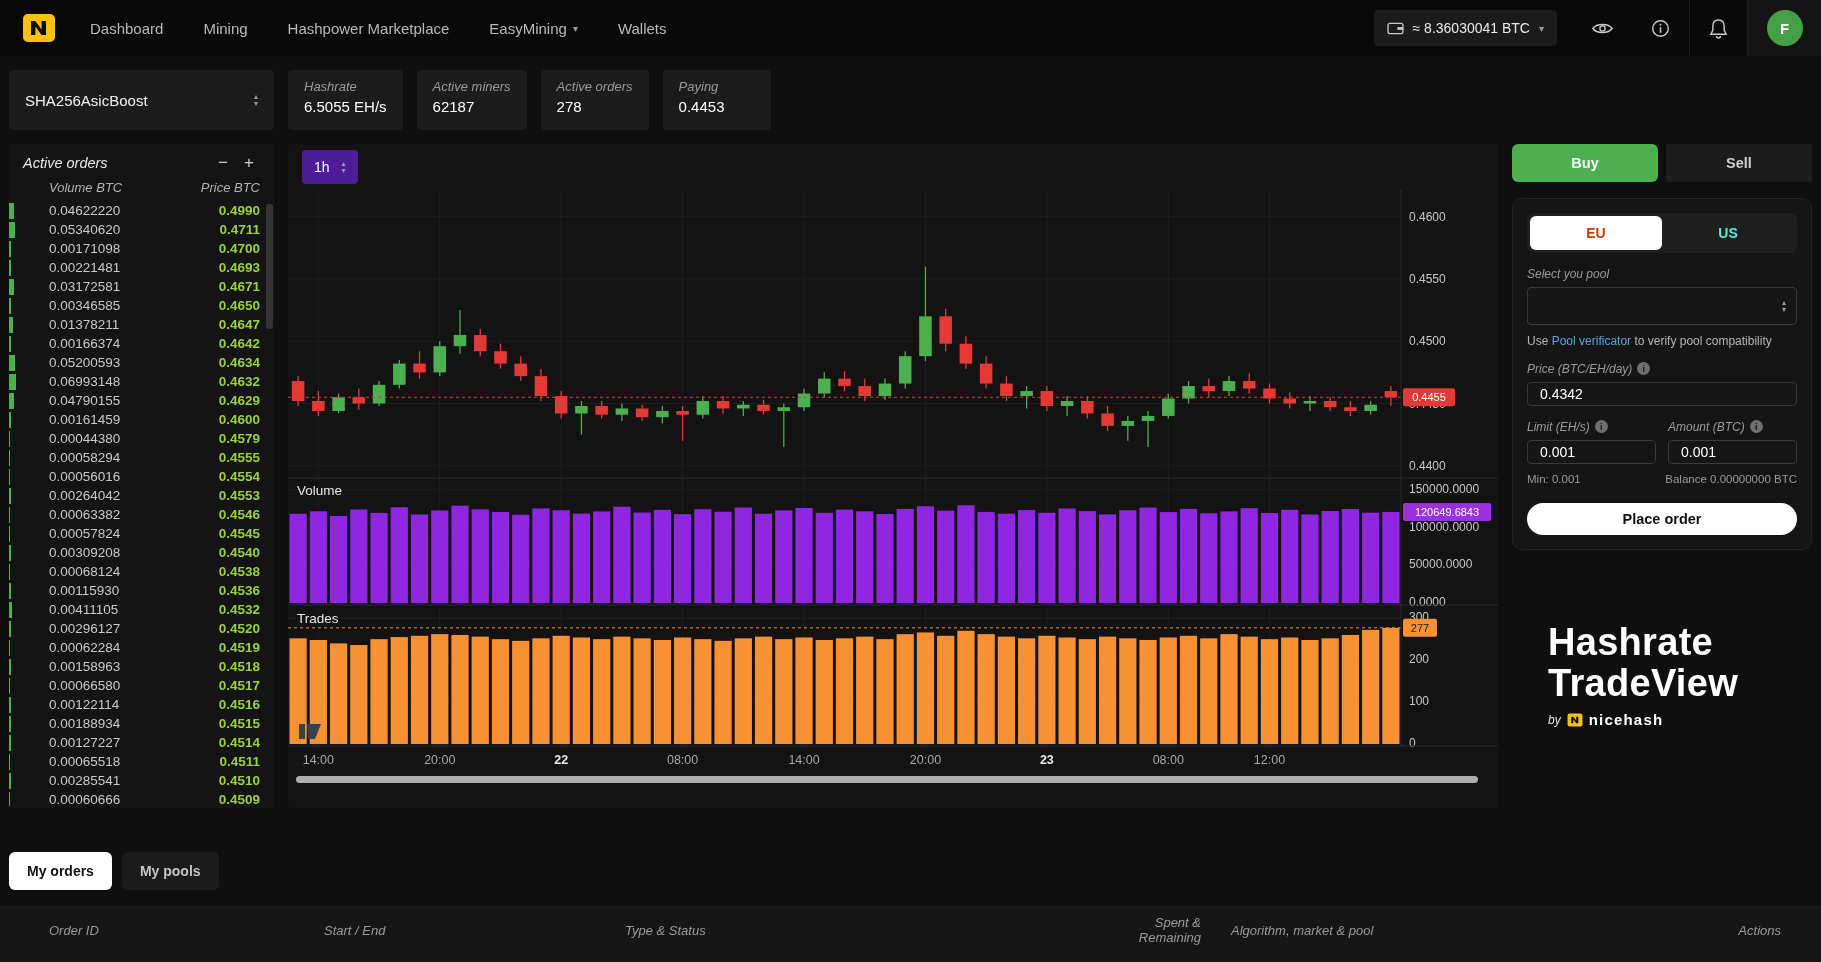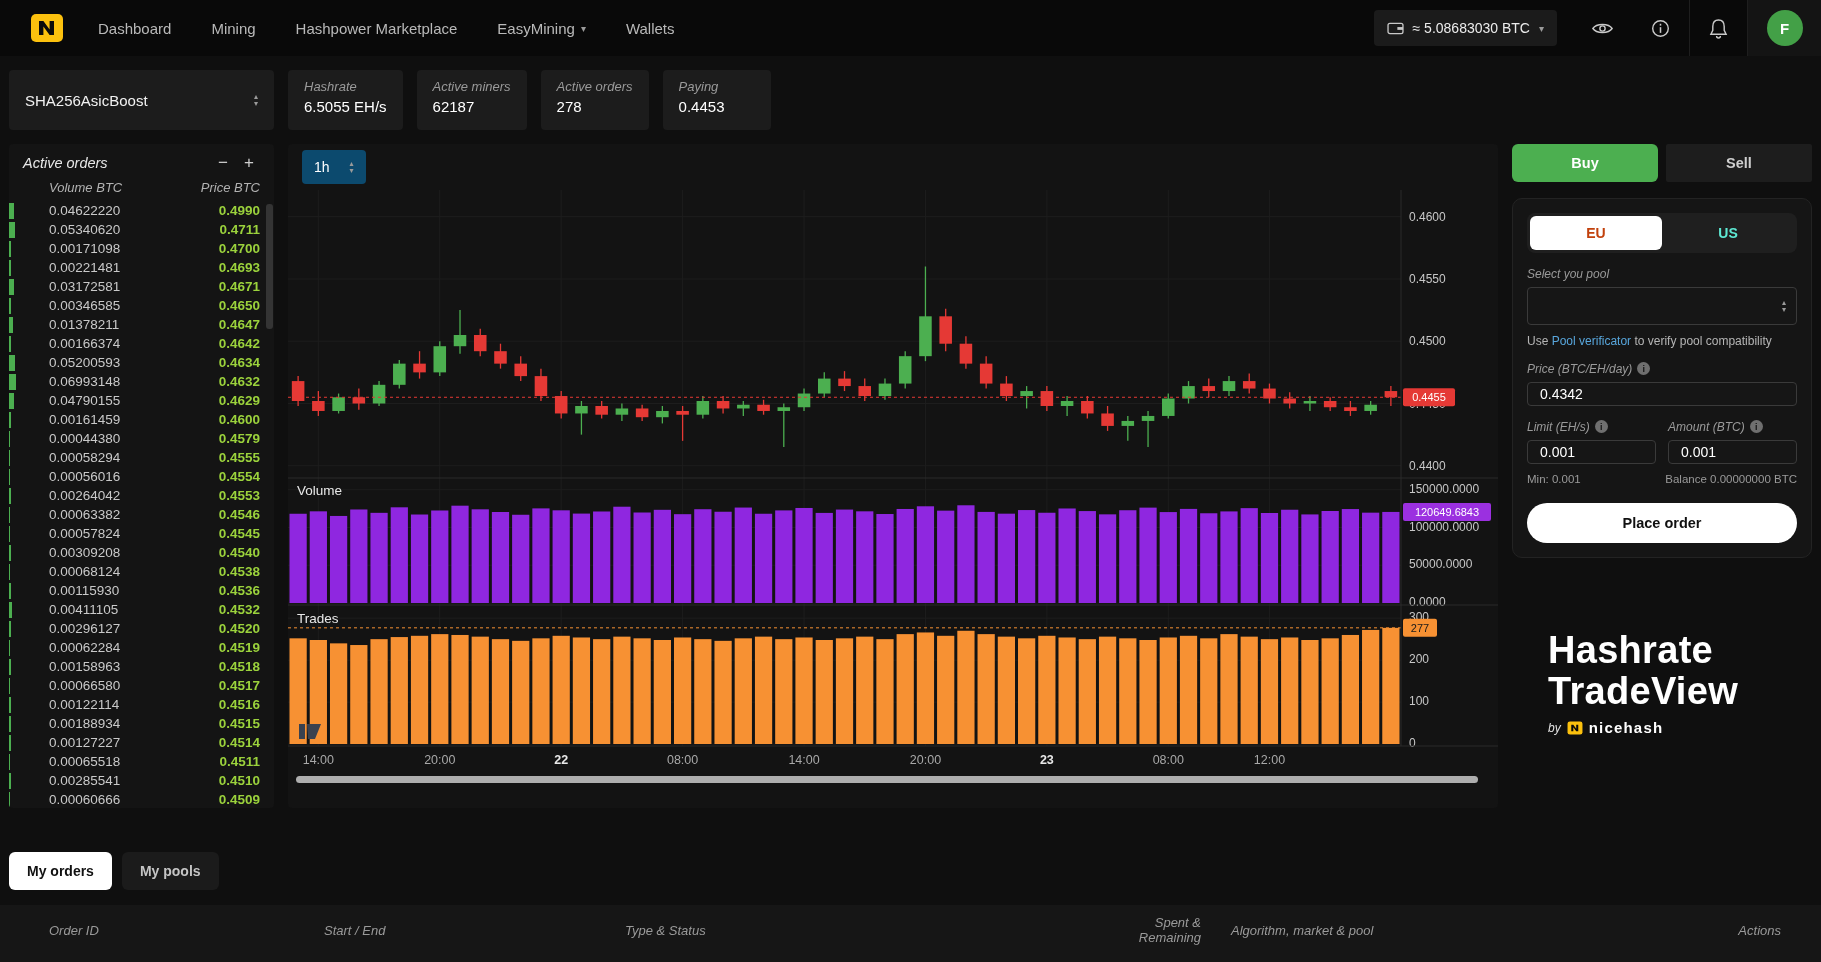"Dashboard" .topnav { padding-left: 30px -> 22px }
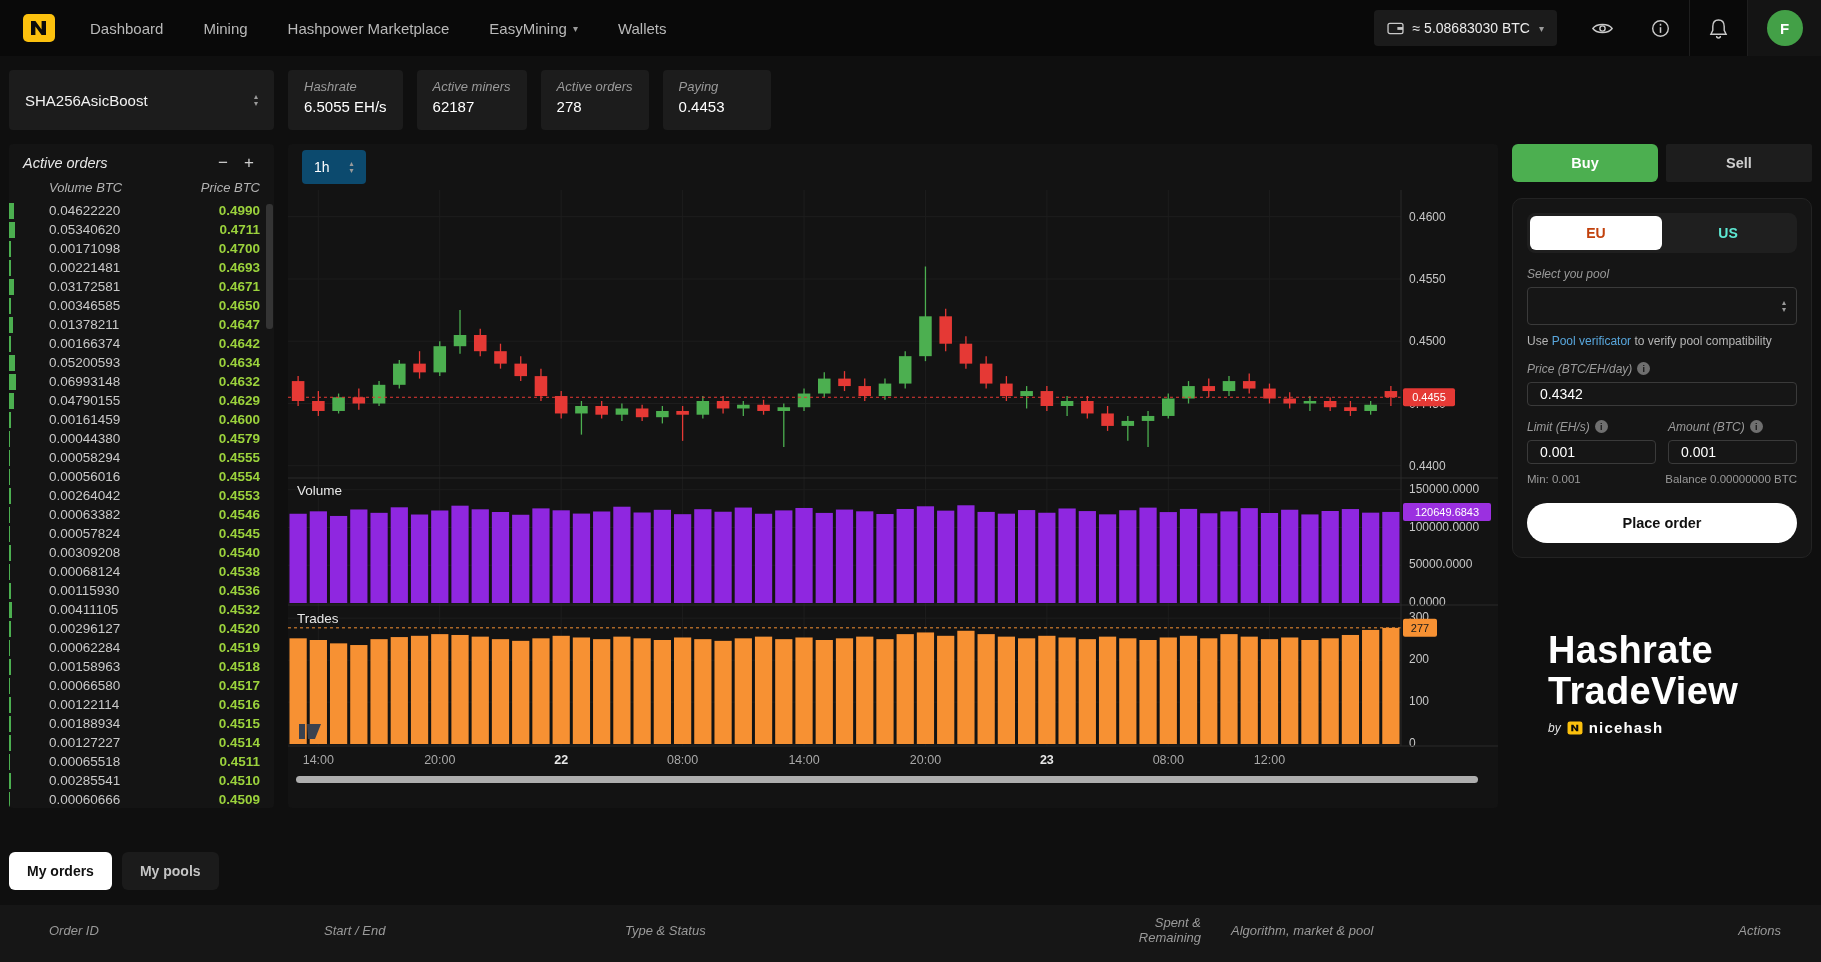"≈ 5.08683030 BTC" span { text: 5.08683030 -> 8.36030041 }
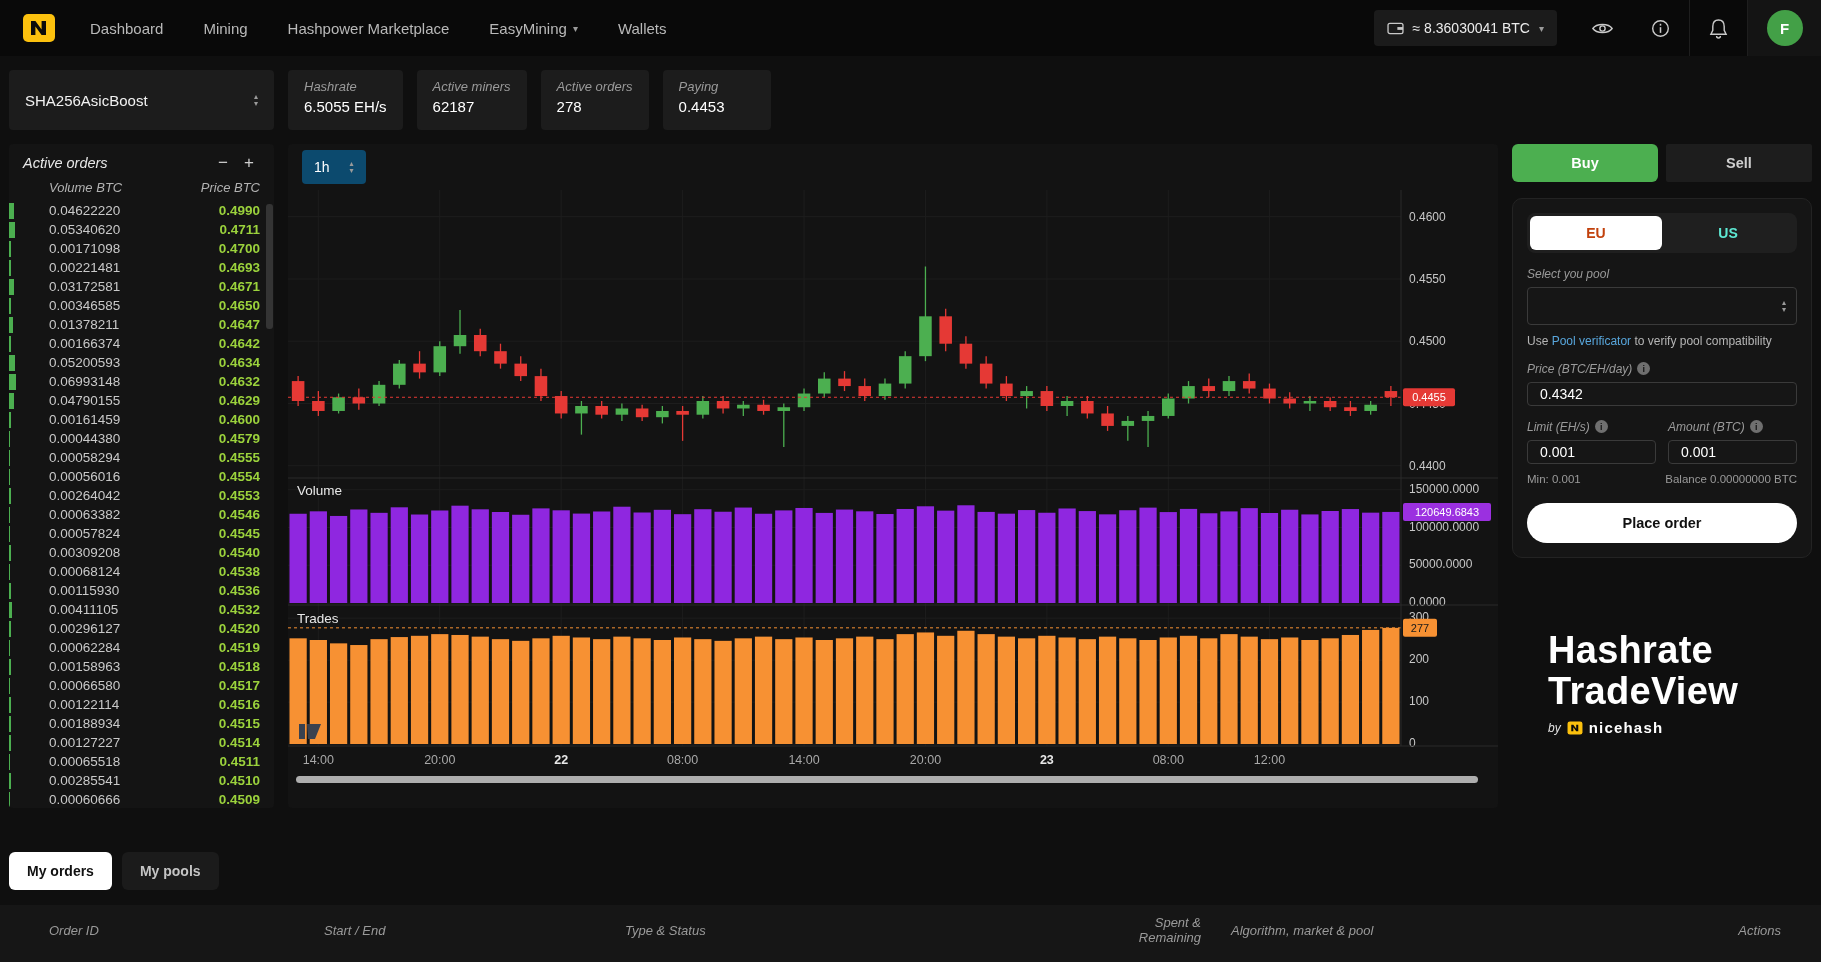"1h" .tf-select { background: #0c4a6e -> #4c1d95; gap: 20px -> 12px }
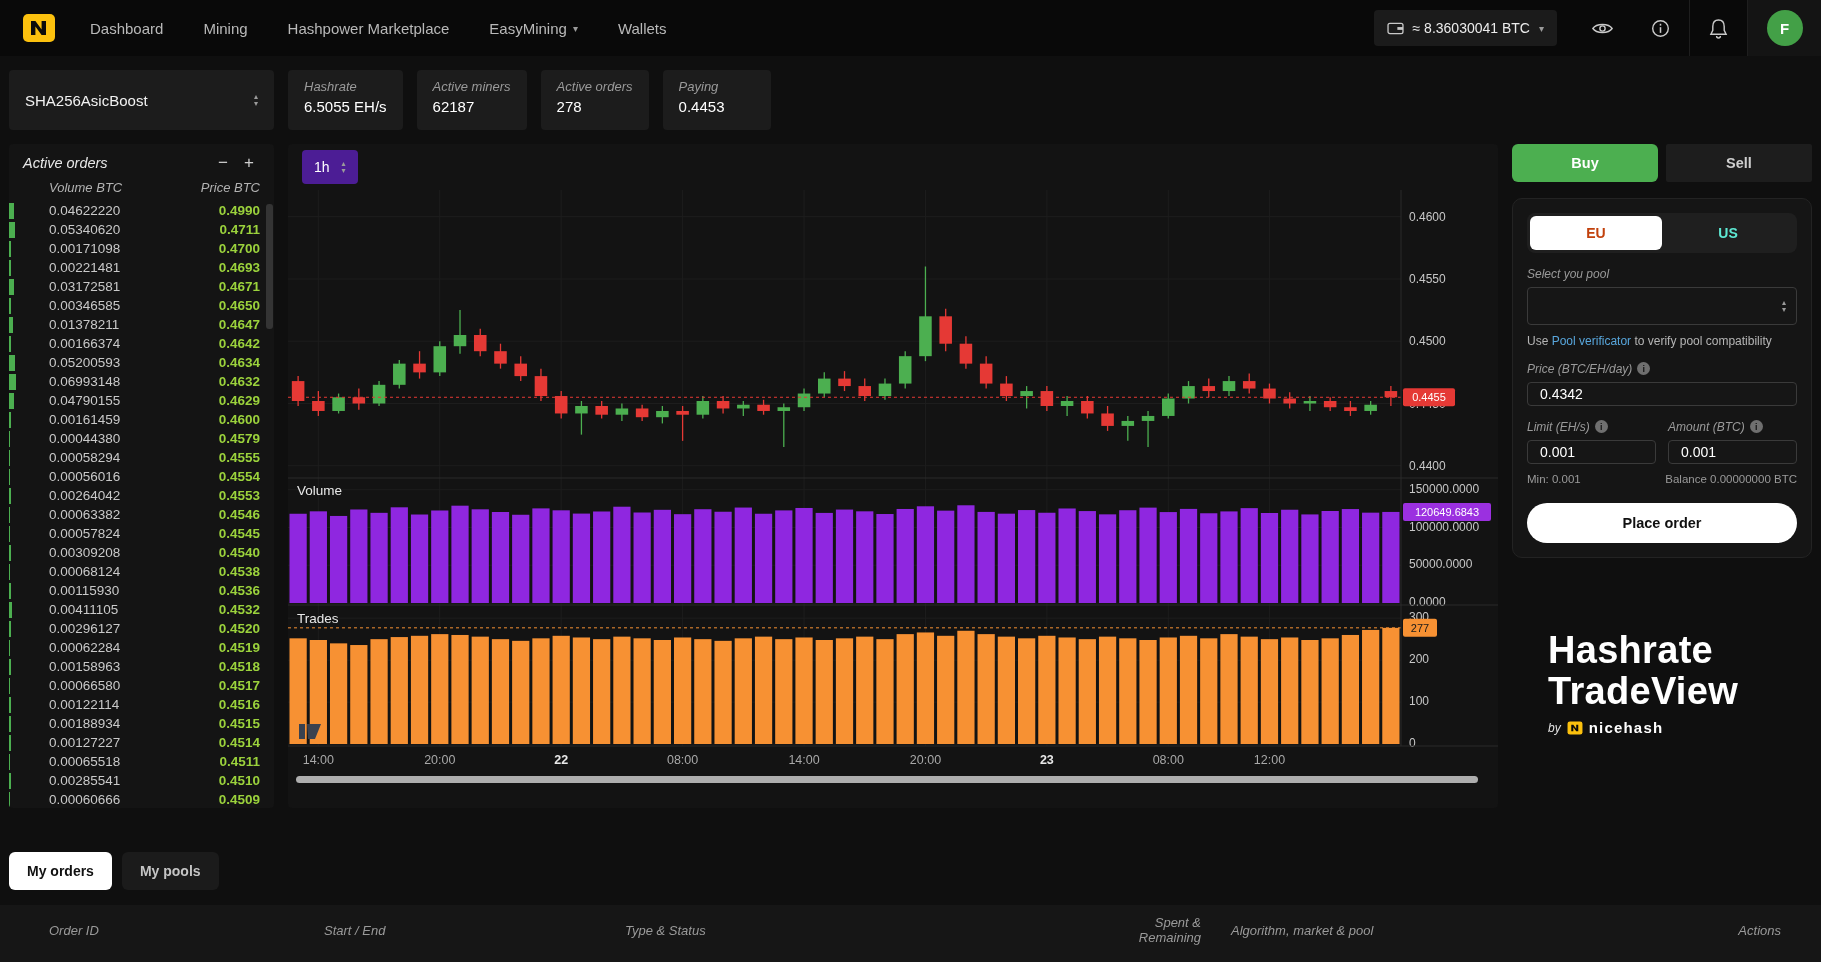"Place order" .place-order { height: 40px -> 32px }
